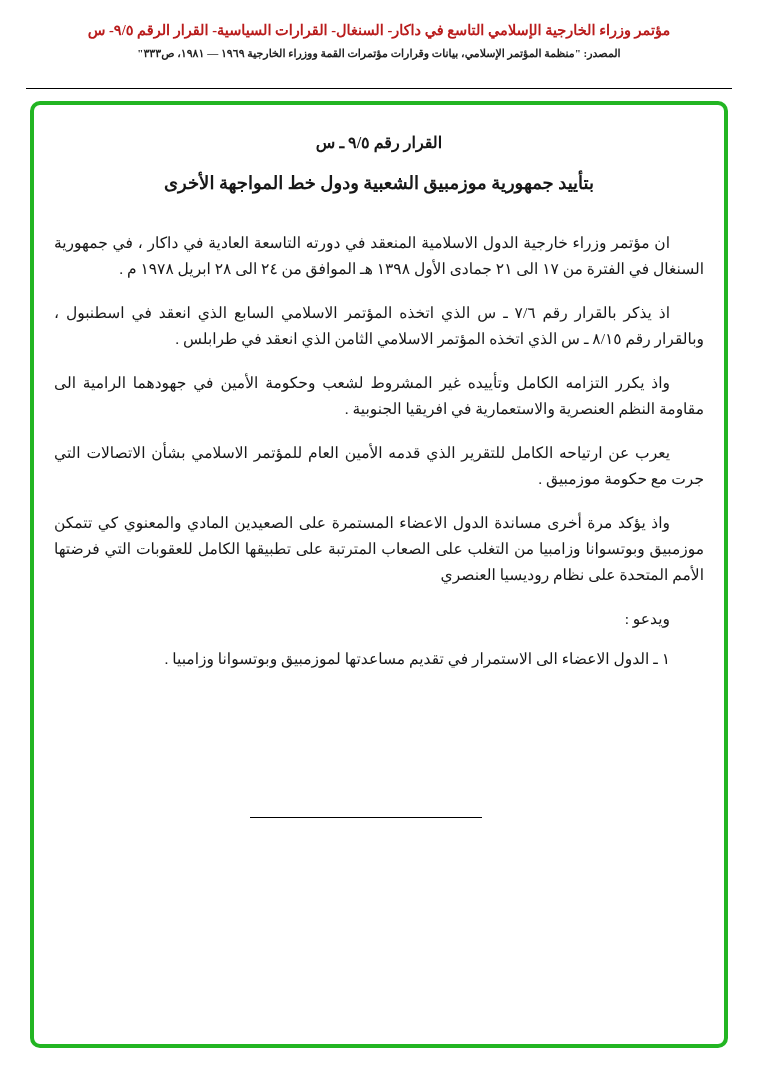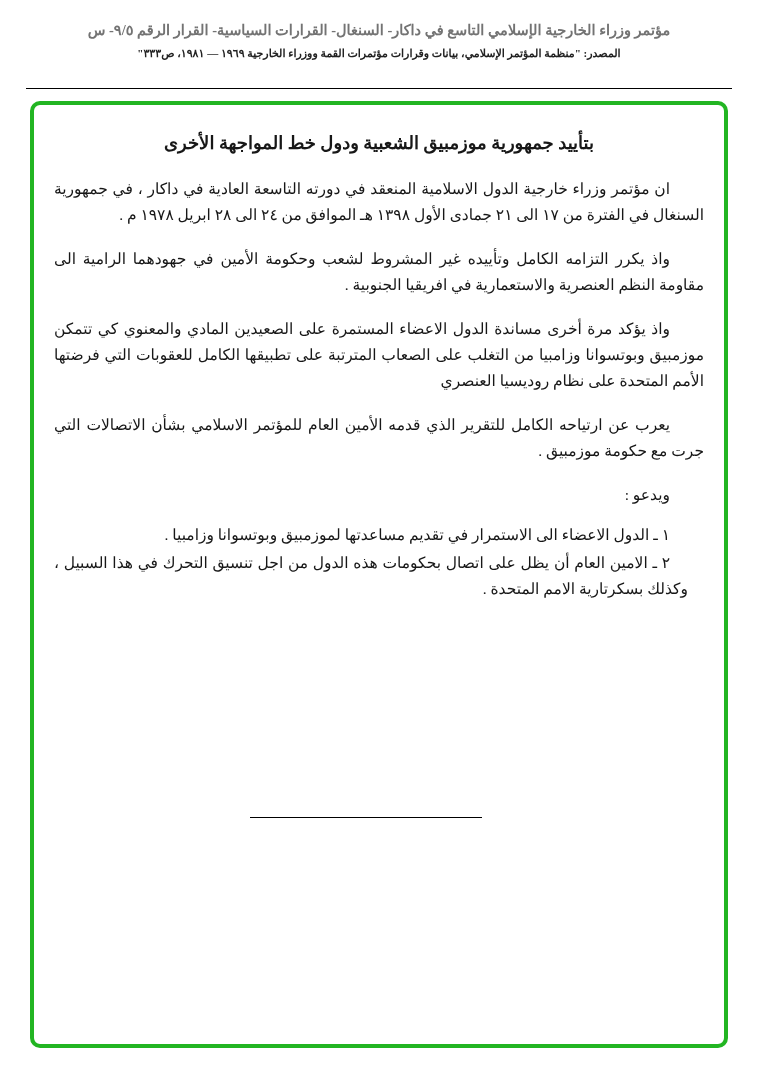"مؤتمر وزراء الخارجية الإسلامي التاسع" .header-title { color: #737373 -> #b91c1c }
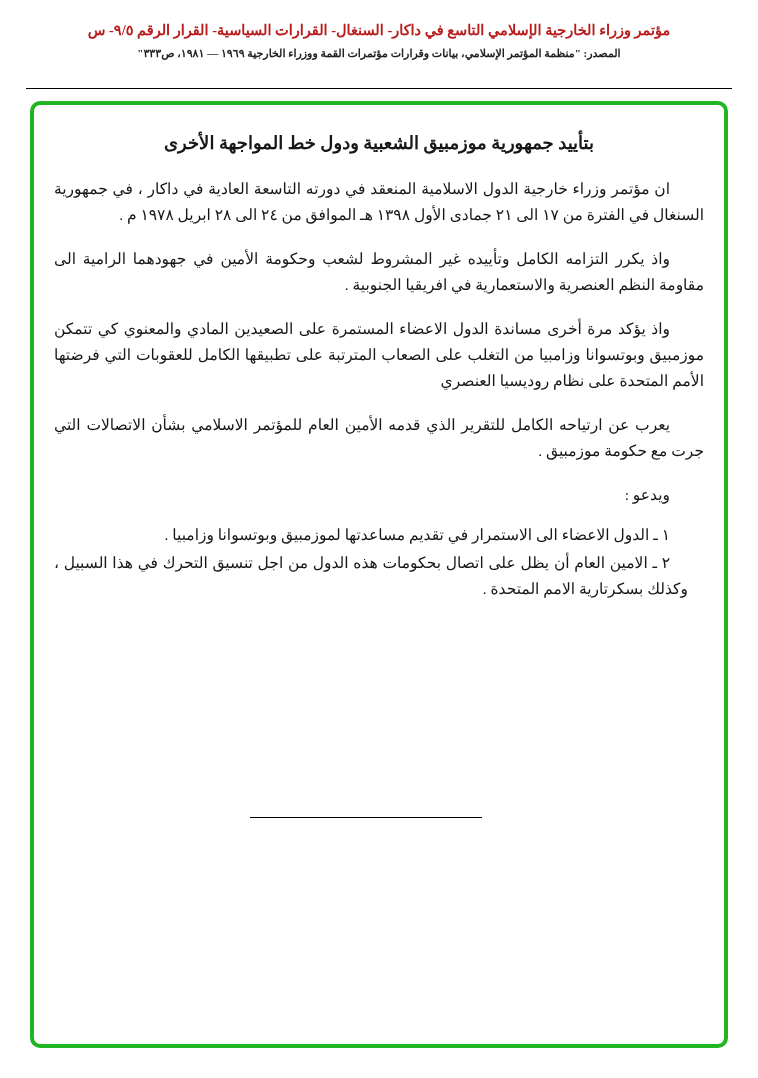"القرار رقم ٩/٥ ـ س" div.resolution-number { html: none -> <div>القرار رقم ٩/٥ ـ س</div> }
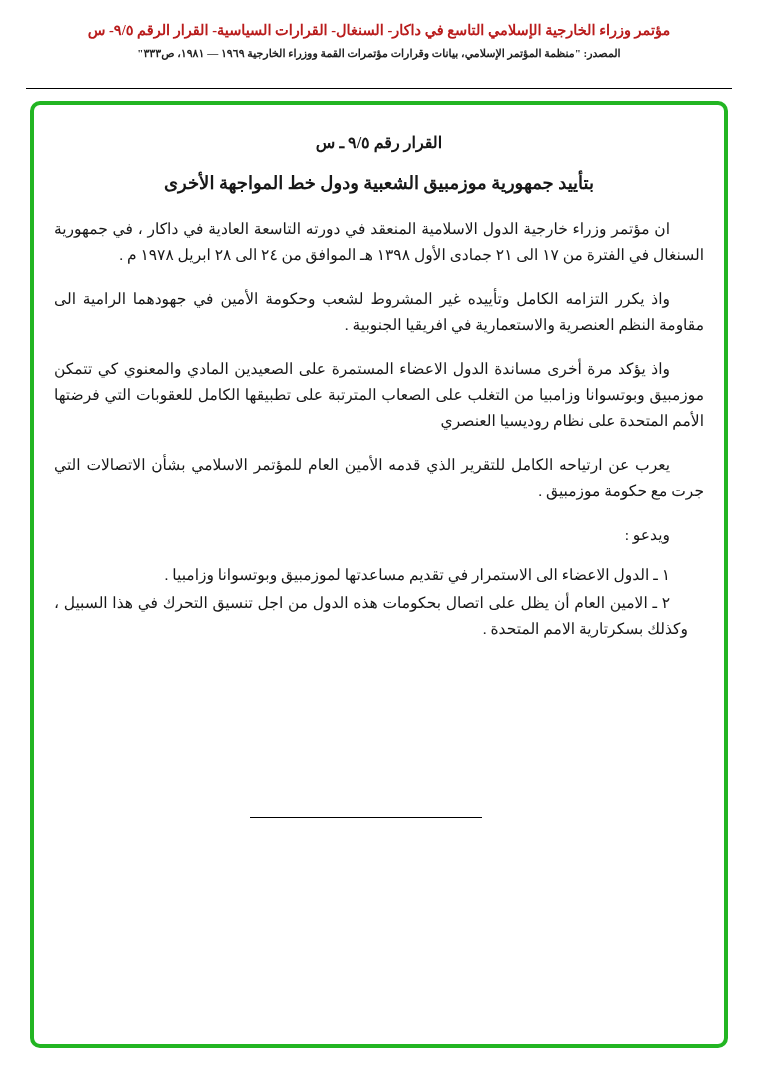"بتأييد جمهورية موزمبيق الشعبية ودول" .doc-title { margin-bottom: 20px -> 34px }
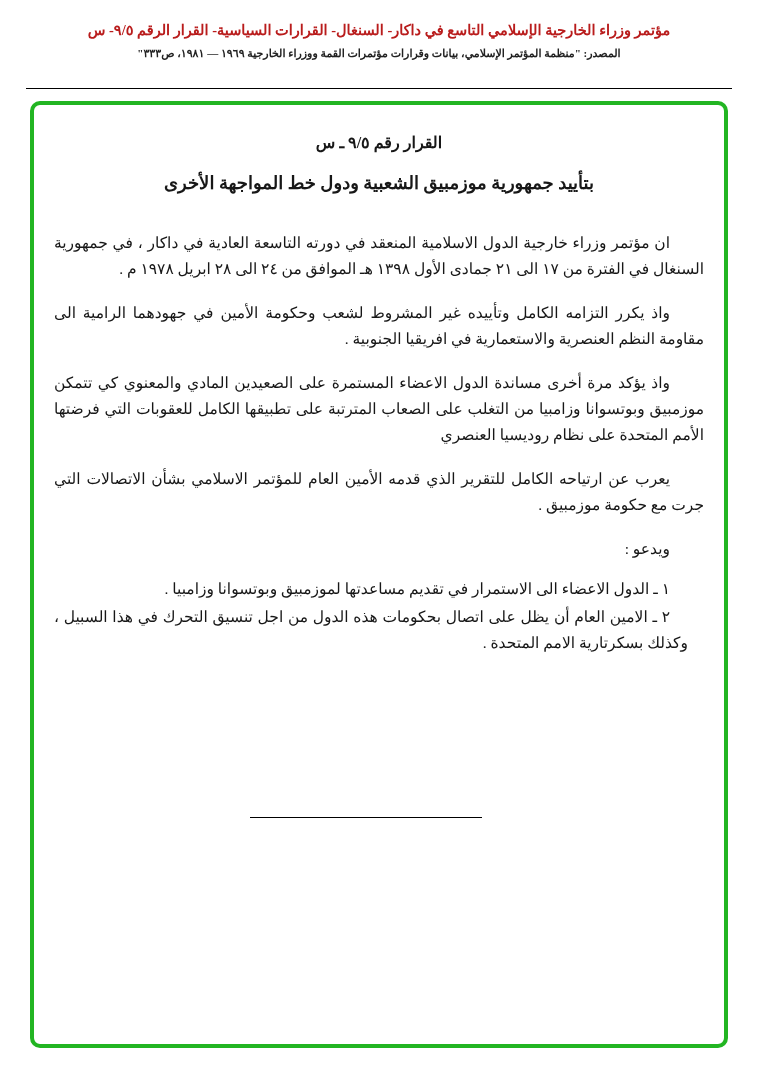"اذ يذكر بالقرار رقم ٧/٦" p.para { html: none -> <p>اذ يذكر بالقرار رقم ٧/٦ ـ س الذي اتخذه المؤتمر الاسلامي السابع الذي انعقد في اسطنبول ، وبالقرار رقم ٨/١٥ ـ س الذي اتخذه المؤتمر الاسلامي الثامن الذي انعقد في طرابلس .</p> }
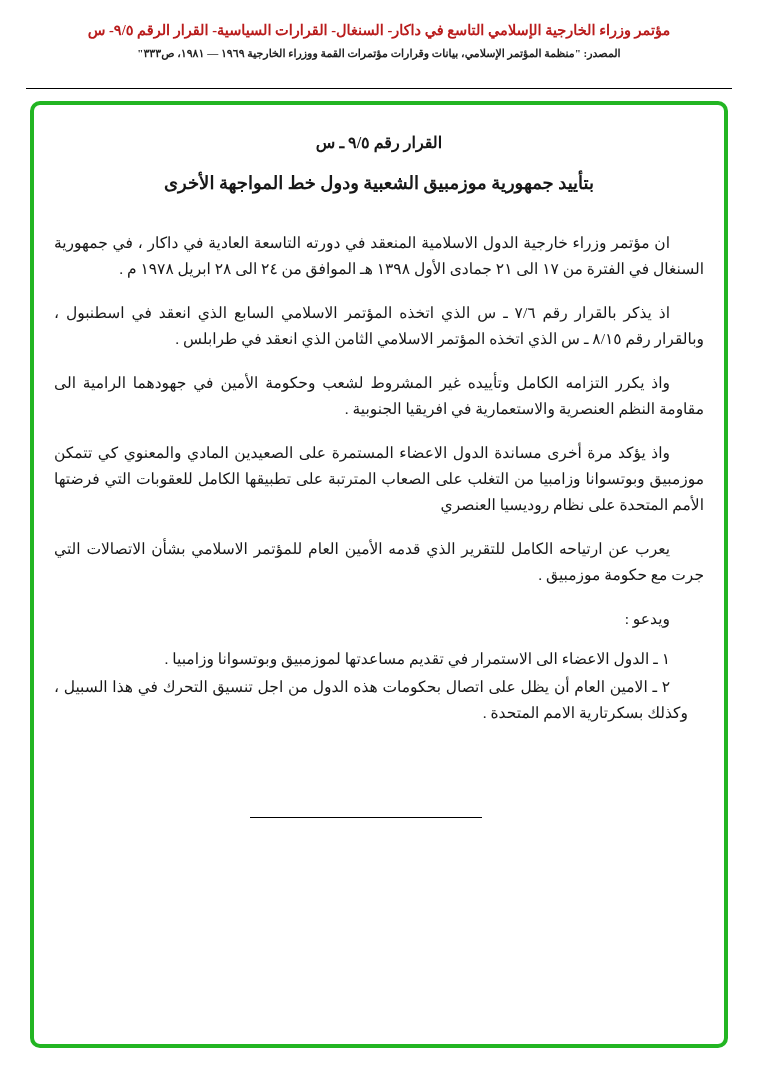"واذ يؤكد مرة أخرى مساندة" p.para { order: before "يعرب عن ارتياحه الكامل للتقرير" -> after "يعرب عن ارتياحه الكامل للتقرير" }
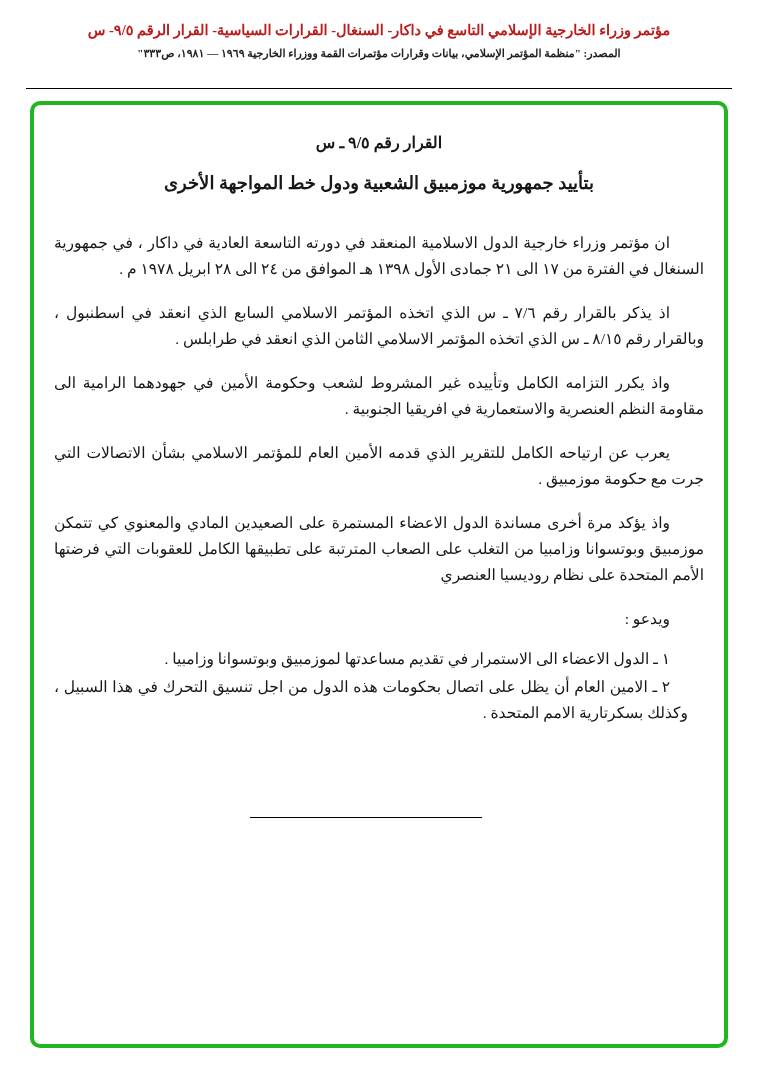"٢ ـ الامين العام أن" div.list-item { html: <div>٢ ـ الامين العام أن يظل على اتصال بحكومات هذه الدول من اجل تنسيق التحرك في هذا السبيل ، وكذلك بسكرتارية الامم المتحدة .</div> -> none }
